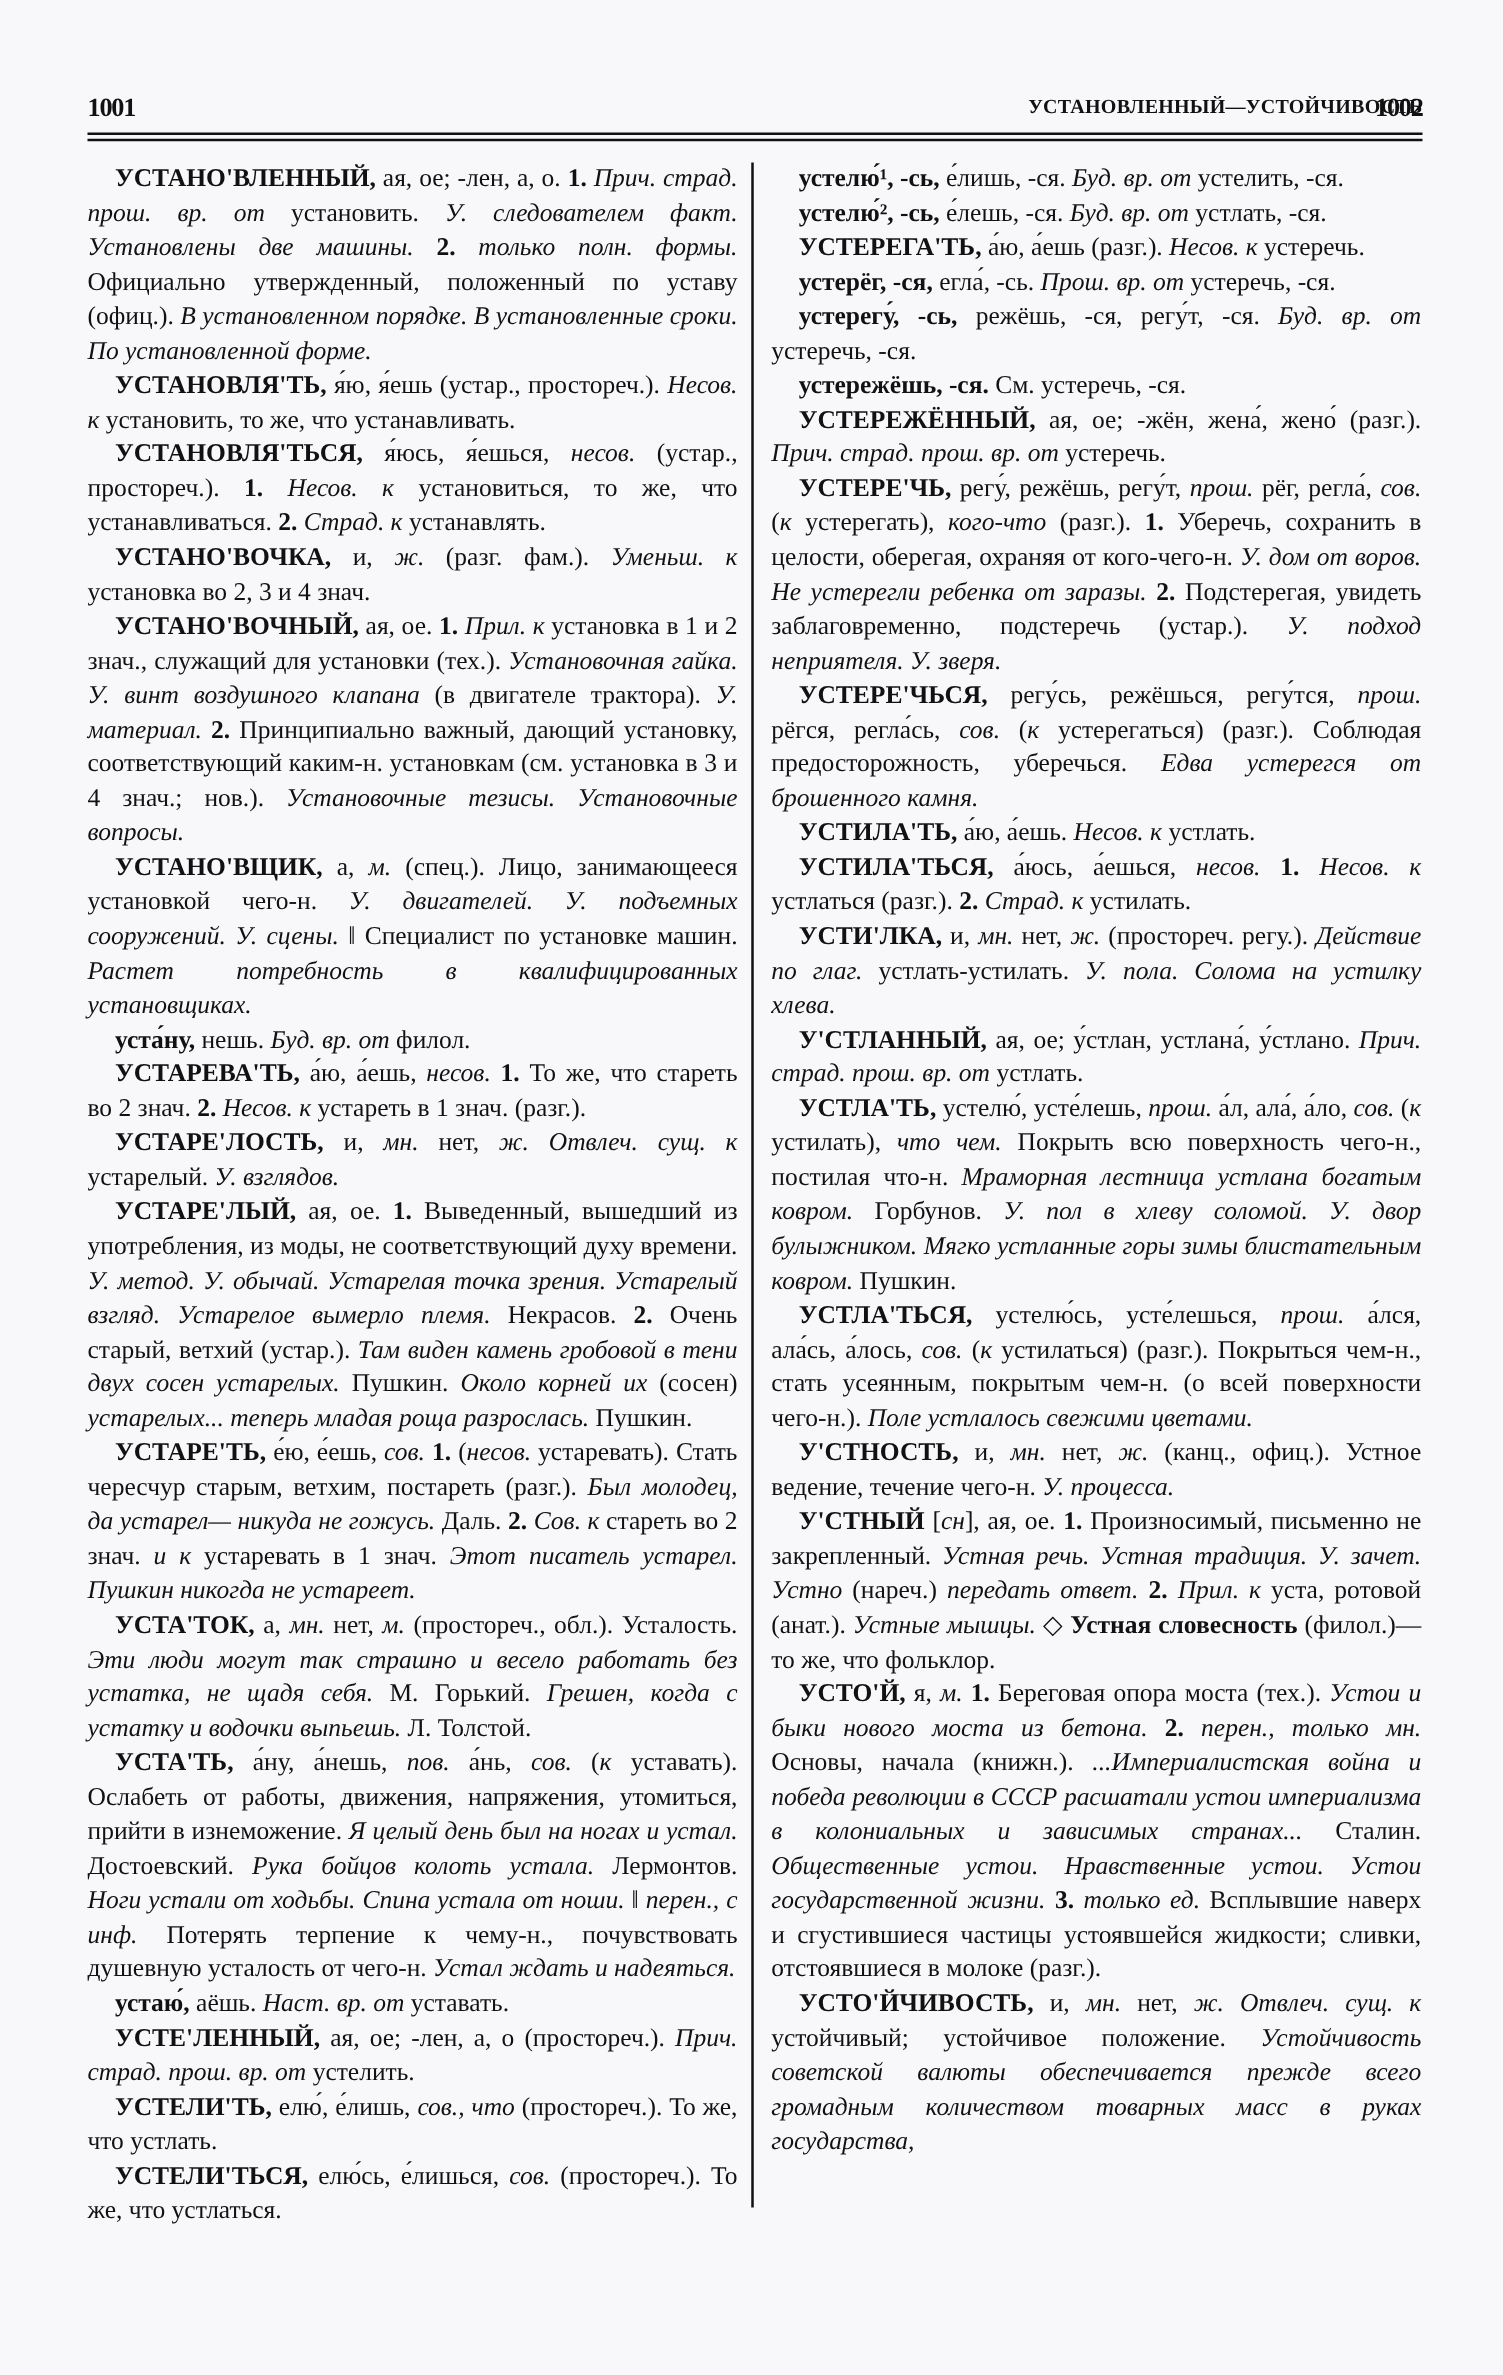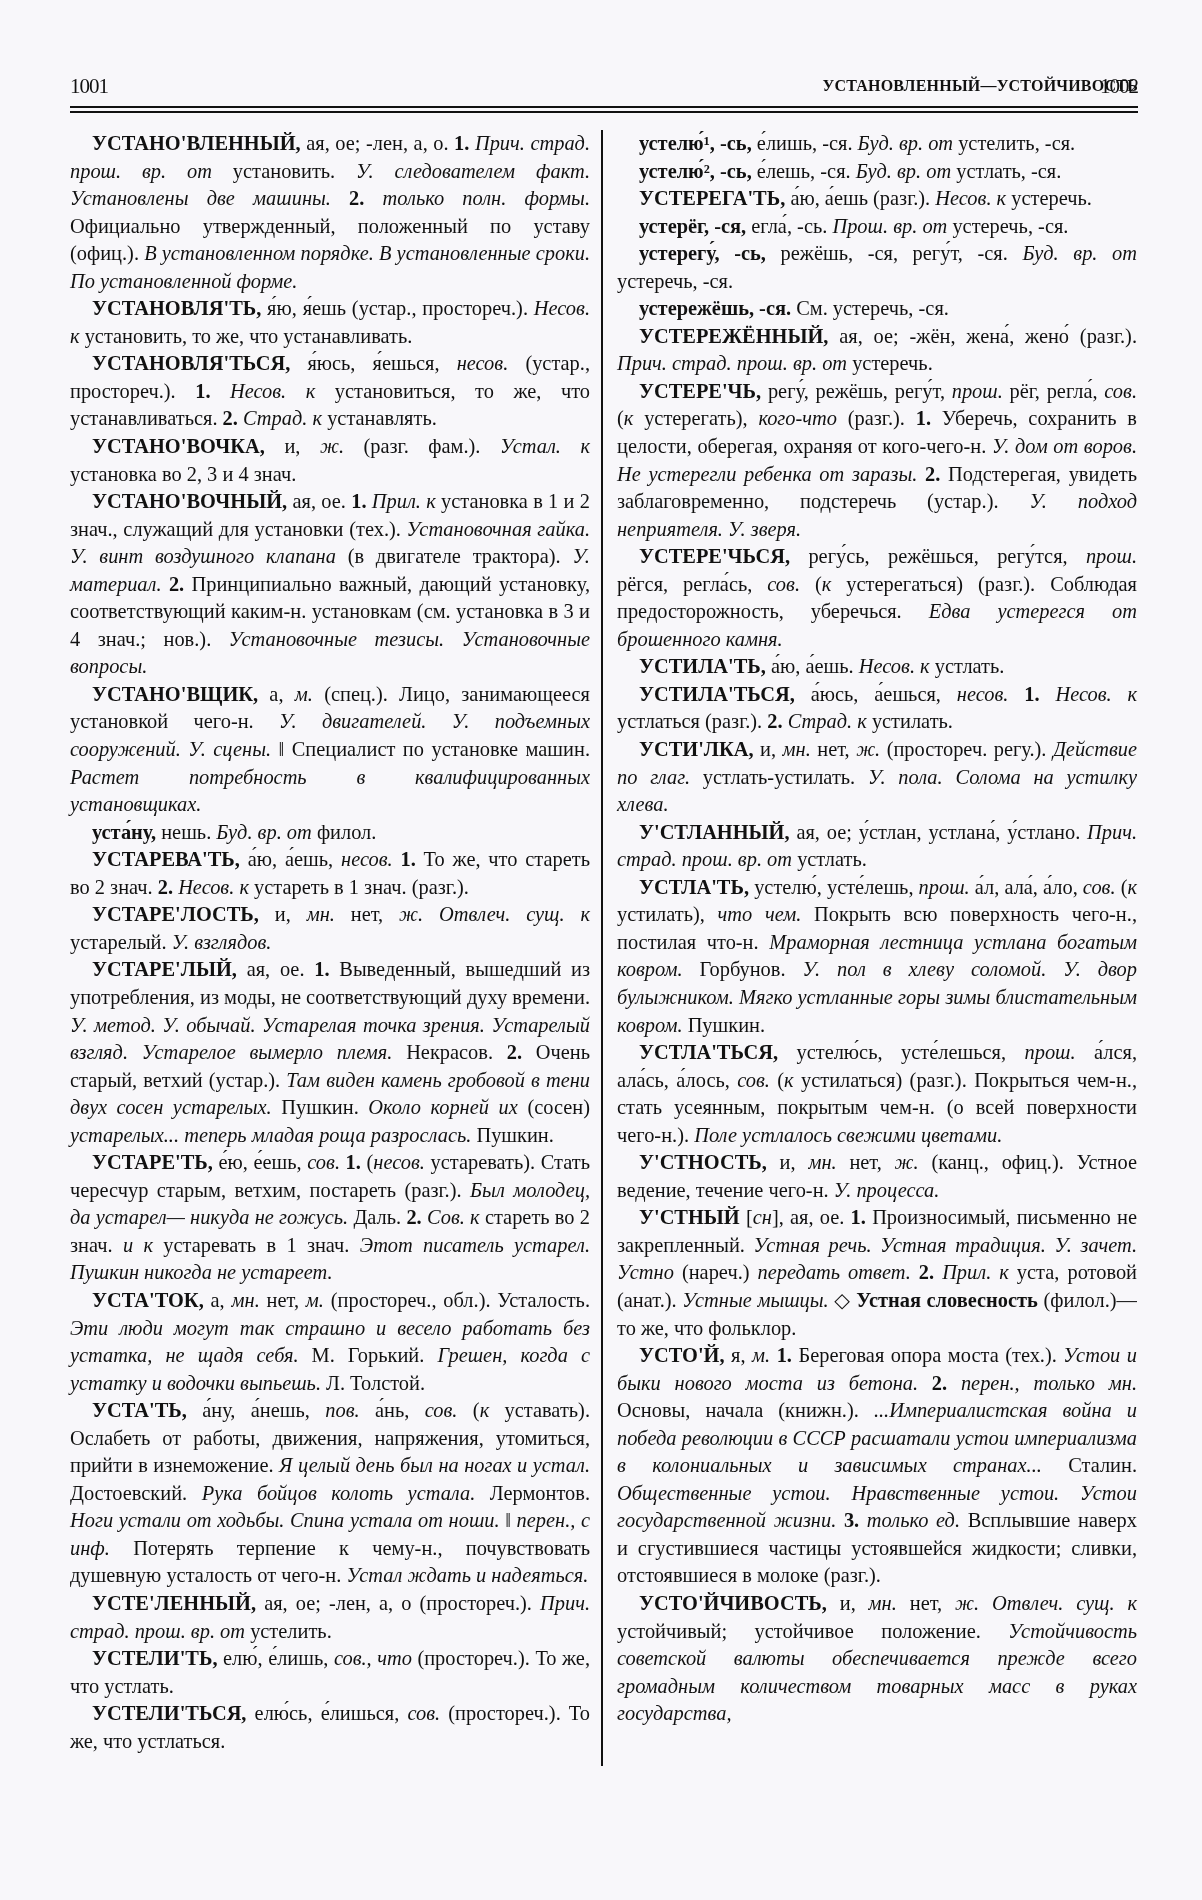"1001" .pnum { font-weight: normal -> bold }
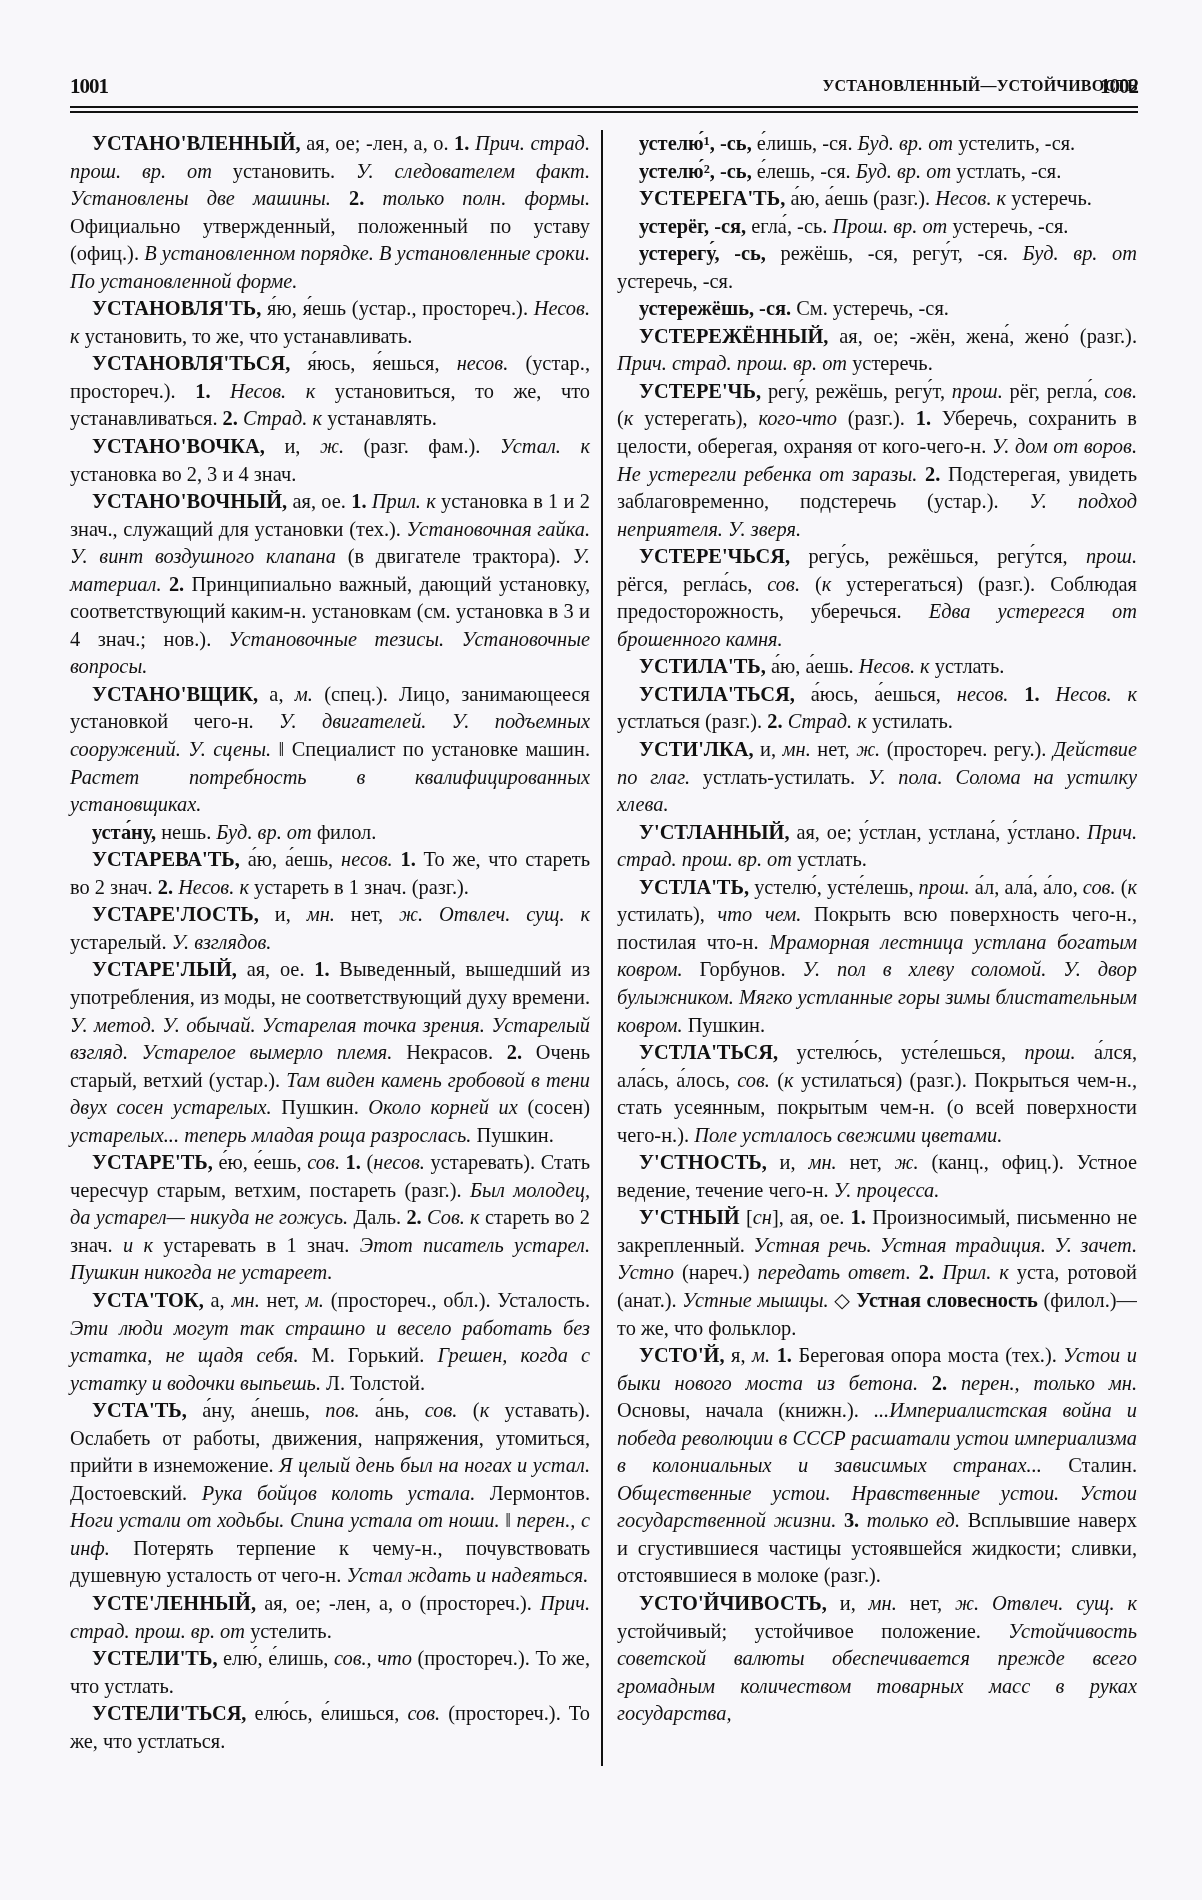"Устал. к" span.it { text: Устал -> Уменьш }
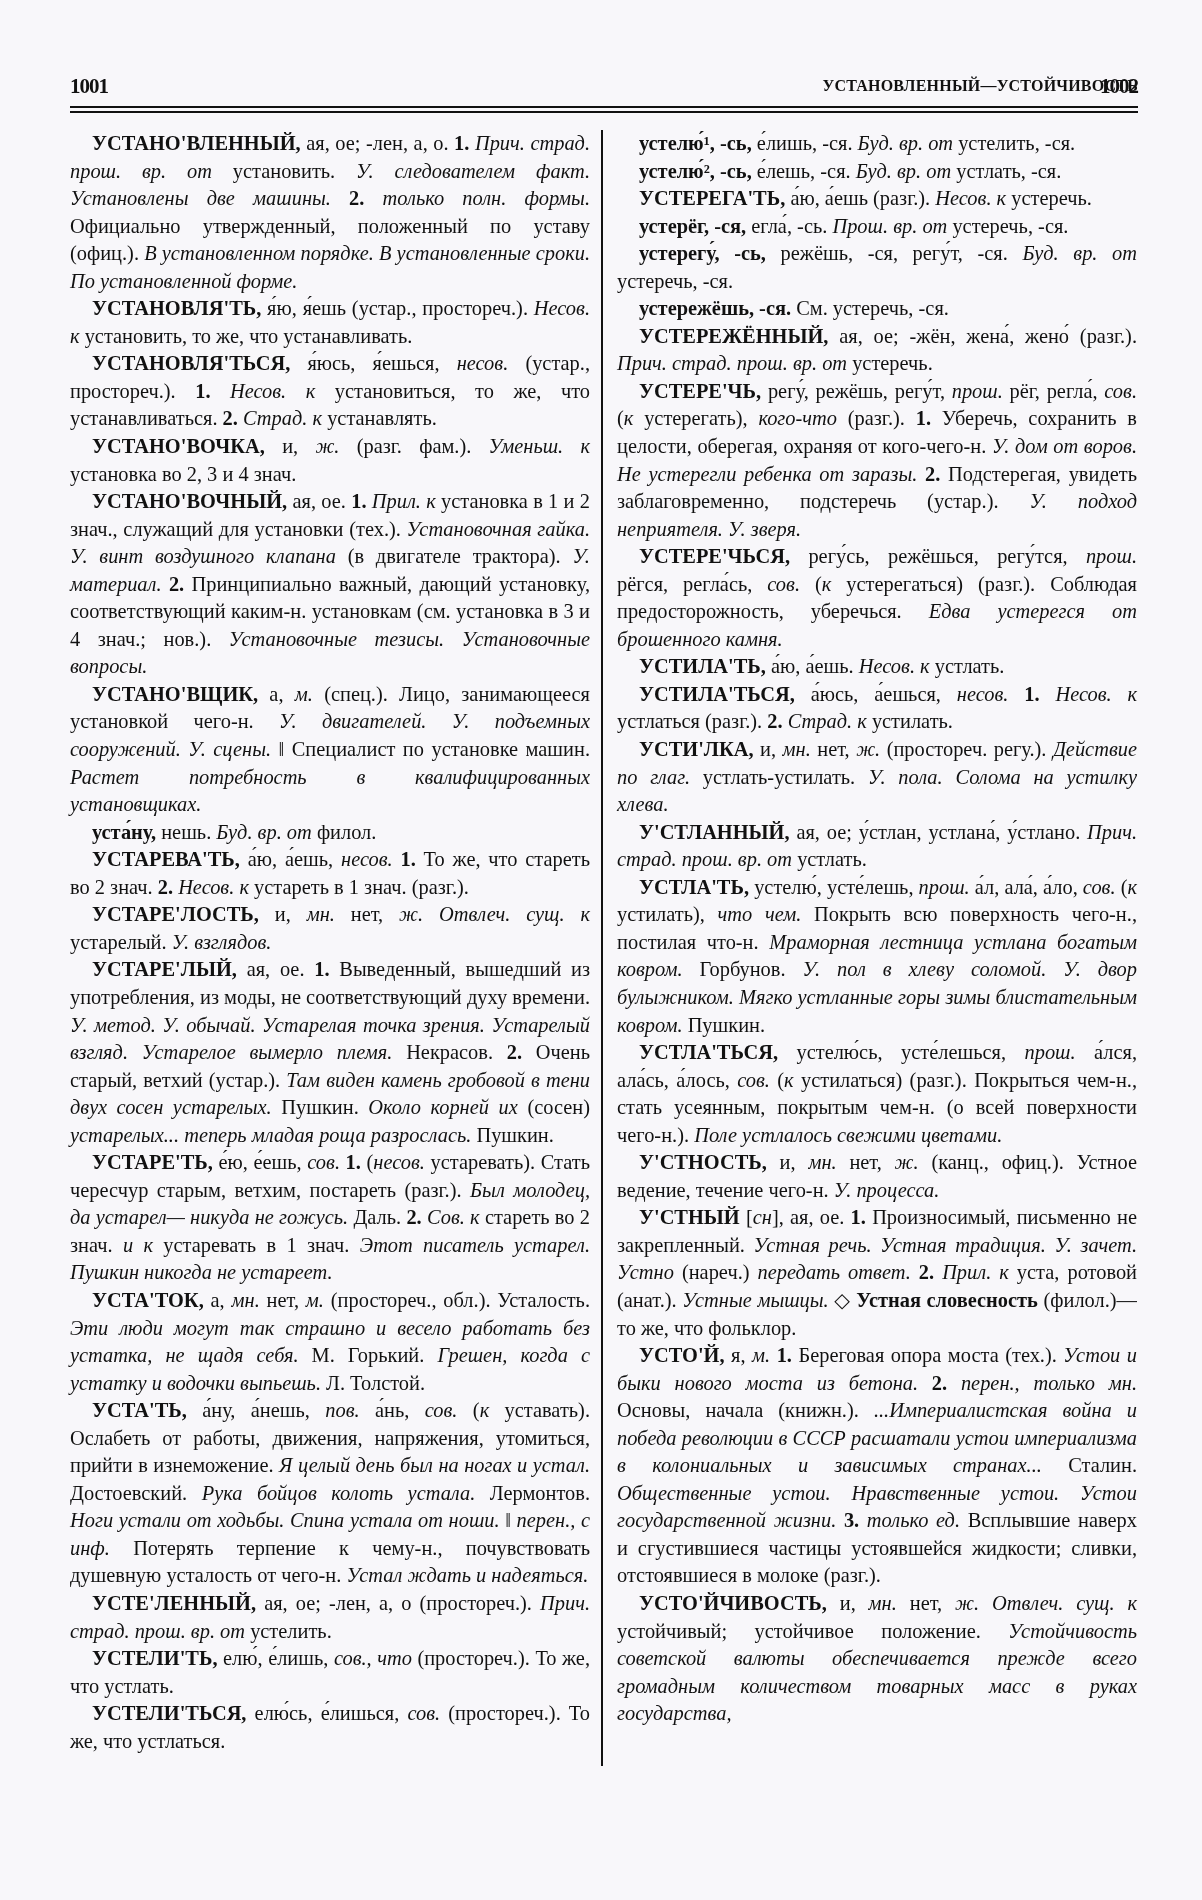"устаю́, аёшь. Наст. вр. от" p.entry { html: none -> <p><span>устаю́,</span><span> аёшь. </span><span>Наст. вр. от </span><span>уставать.</span></p> }
